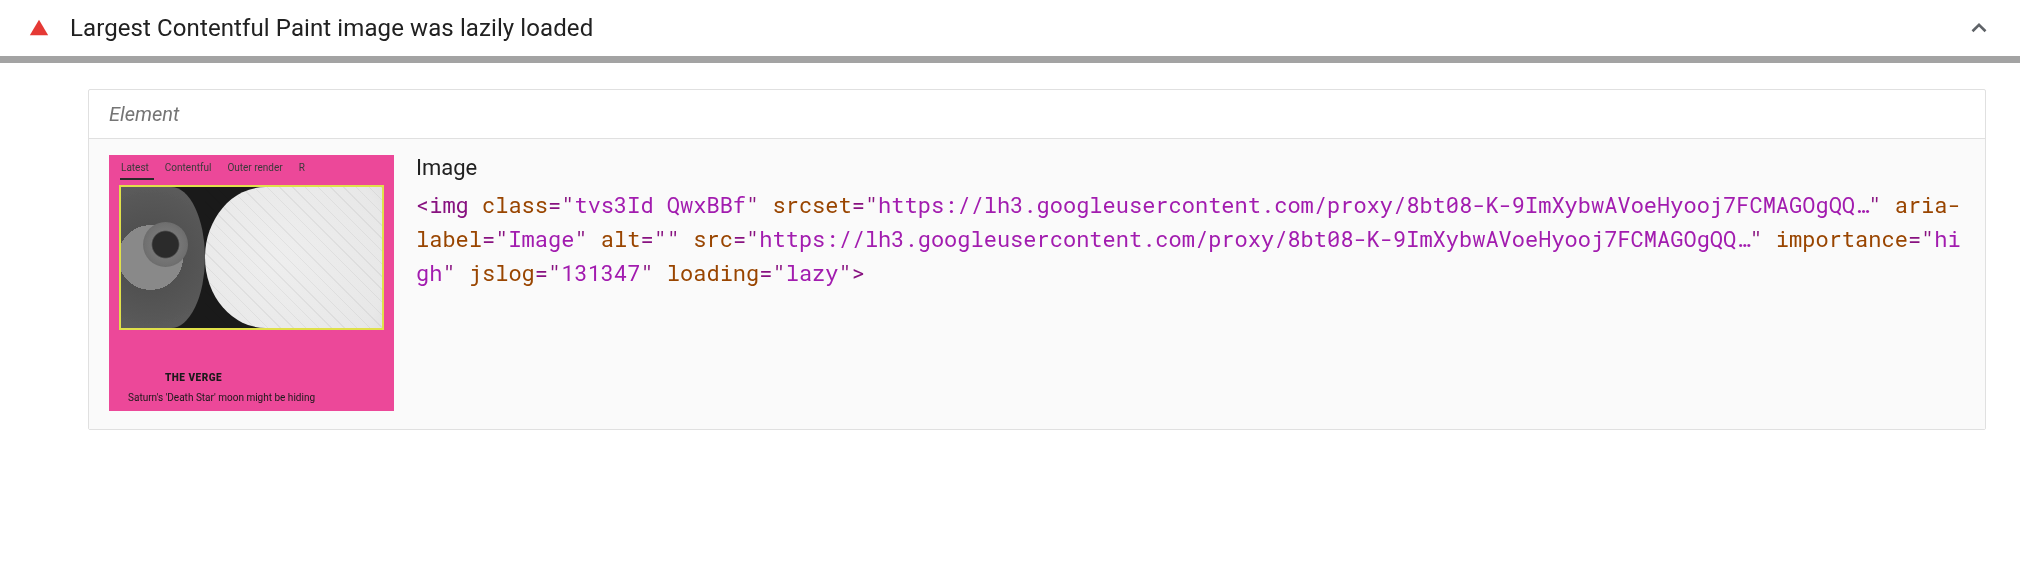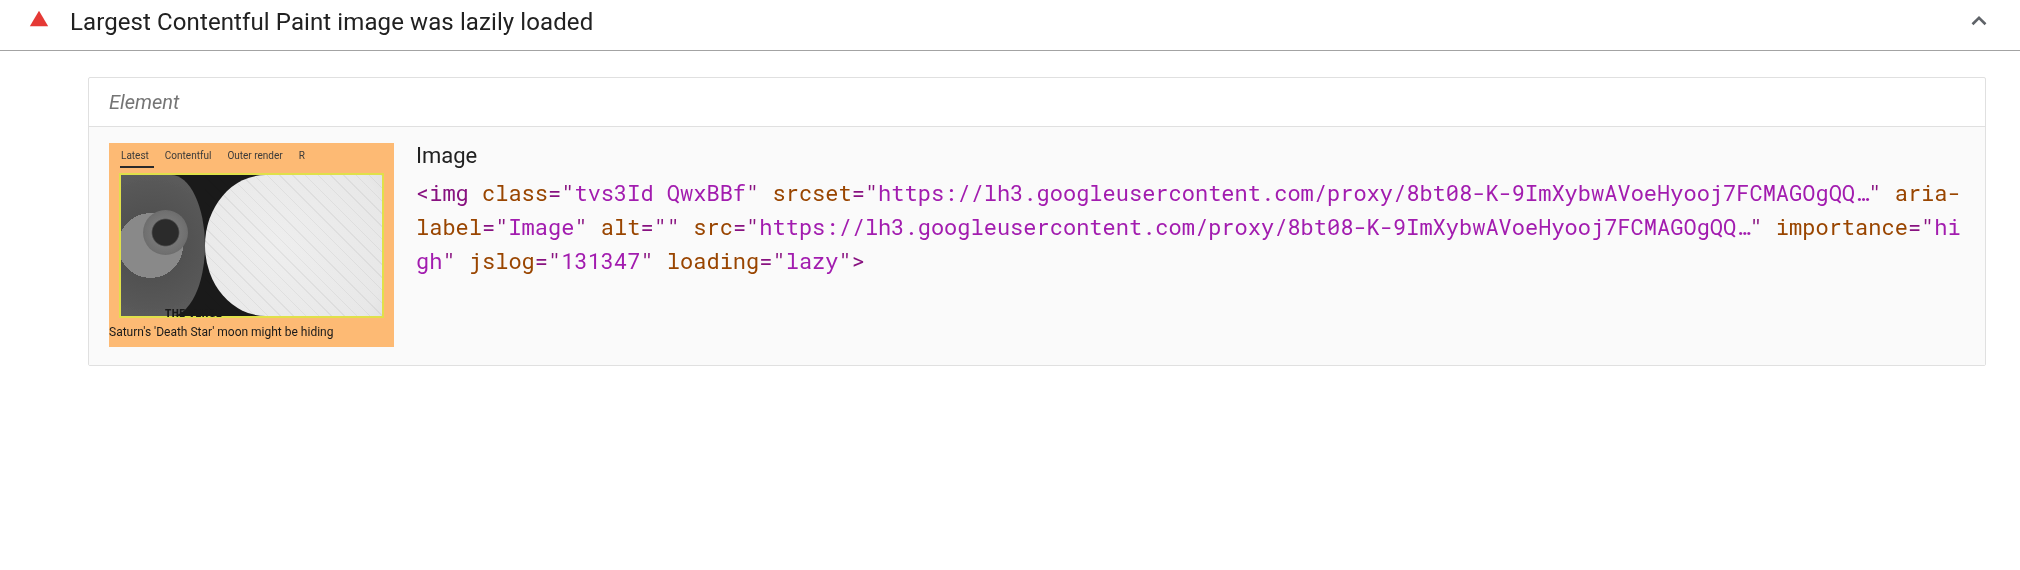"Largest Contentful Paint image was" .audit-header { align-items: flex-start -> center; border-bottom: 1px solid #a3a3a3 -> 7px solid #a3a3a3; padding: 8px 28px 14px 28px -> 14px 28px 14px 28px }
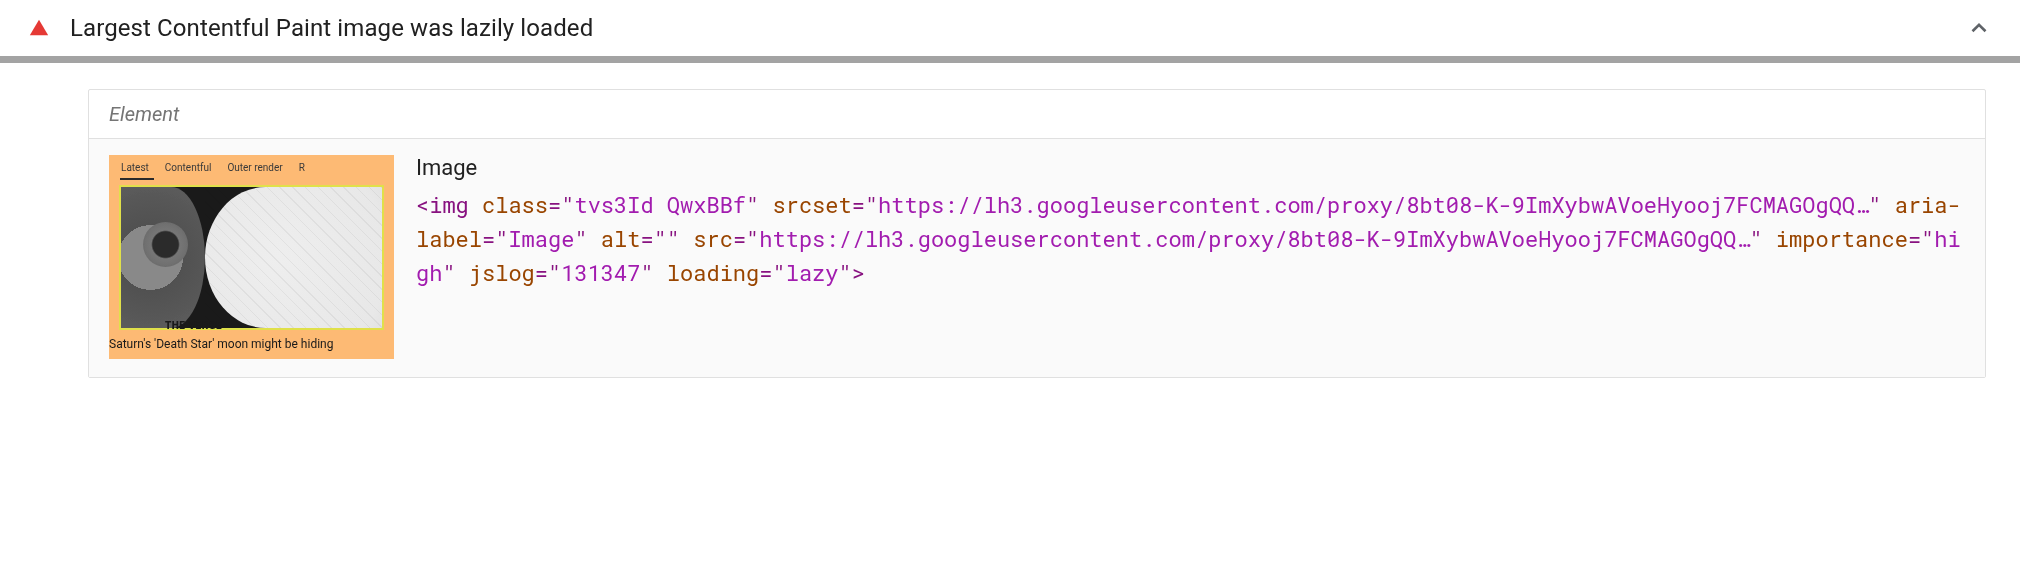"Latest" .thumb { background: #fdba74 -> #ec4899; height: 204px -> 256px }
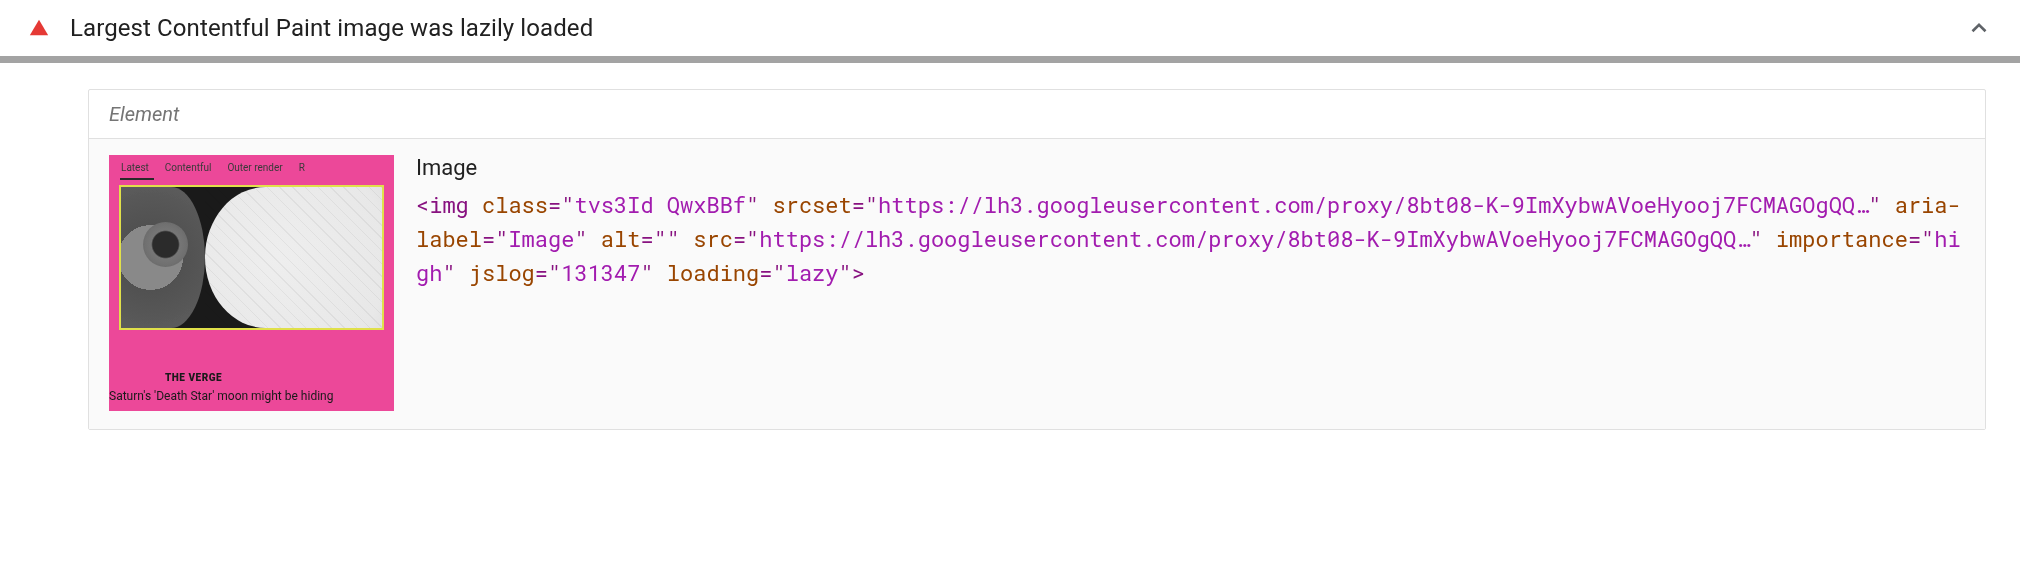"Saturn's 'Death Star' moon might" .thumb-caption { font-size: 12px -> 10px; left: 0 -> 19px }
